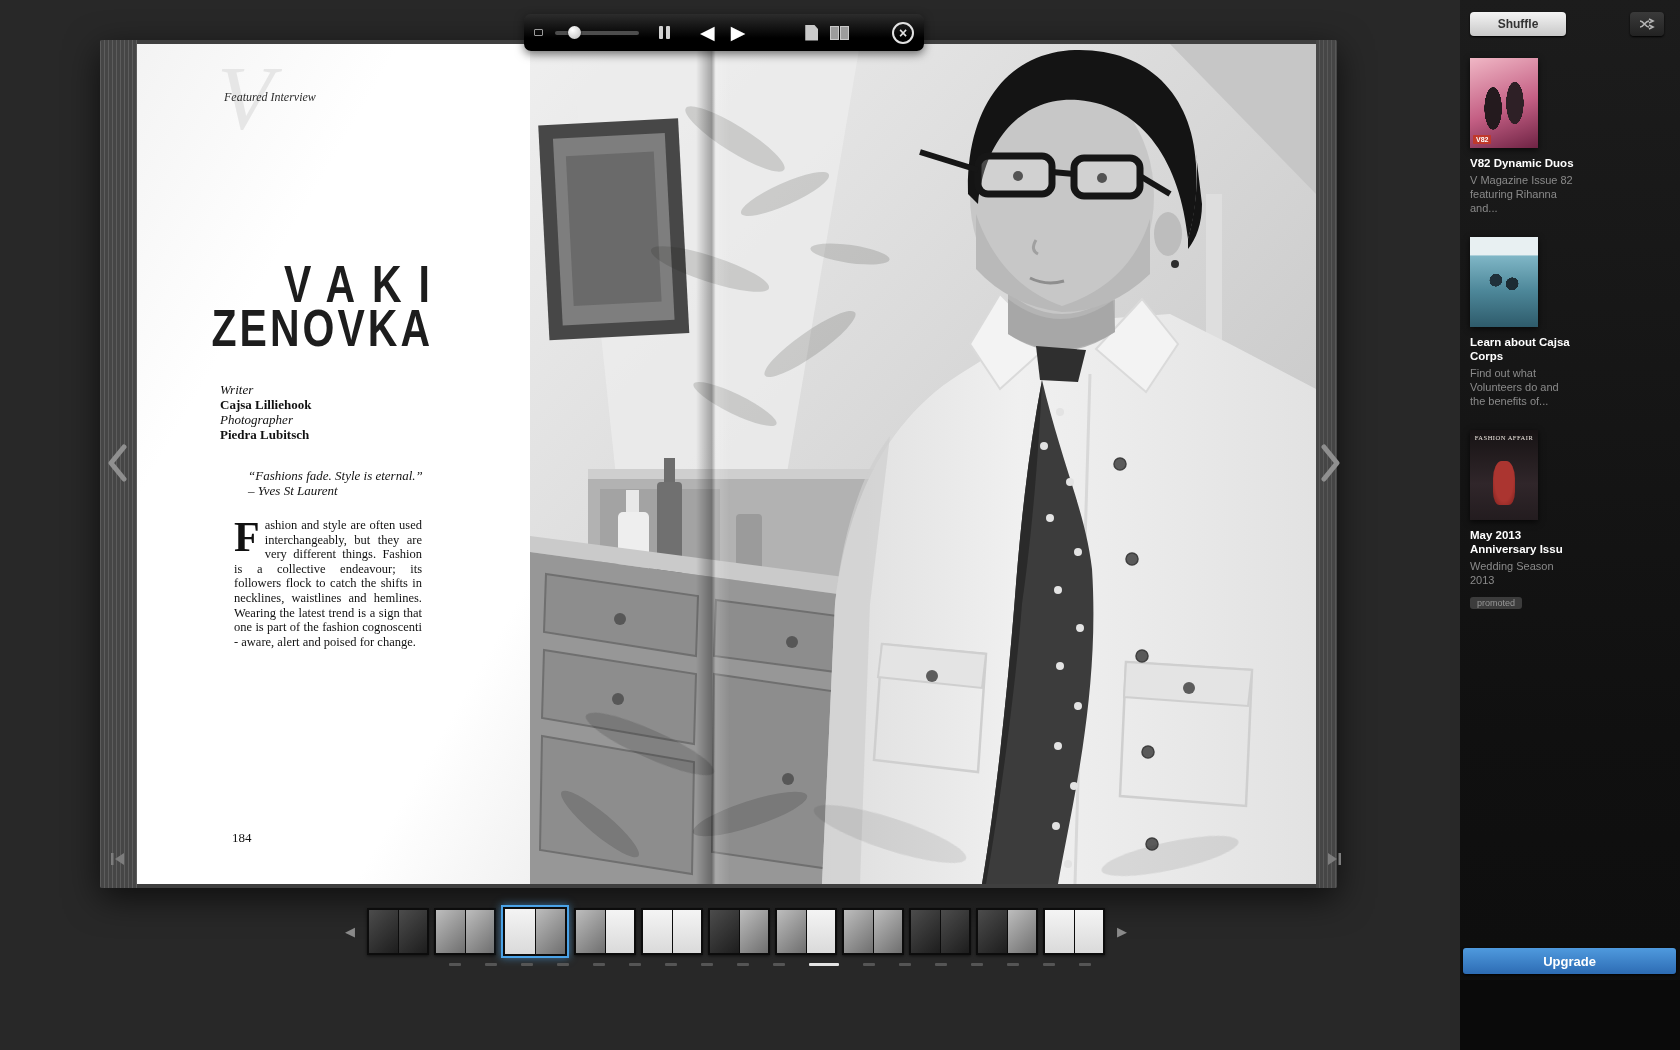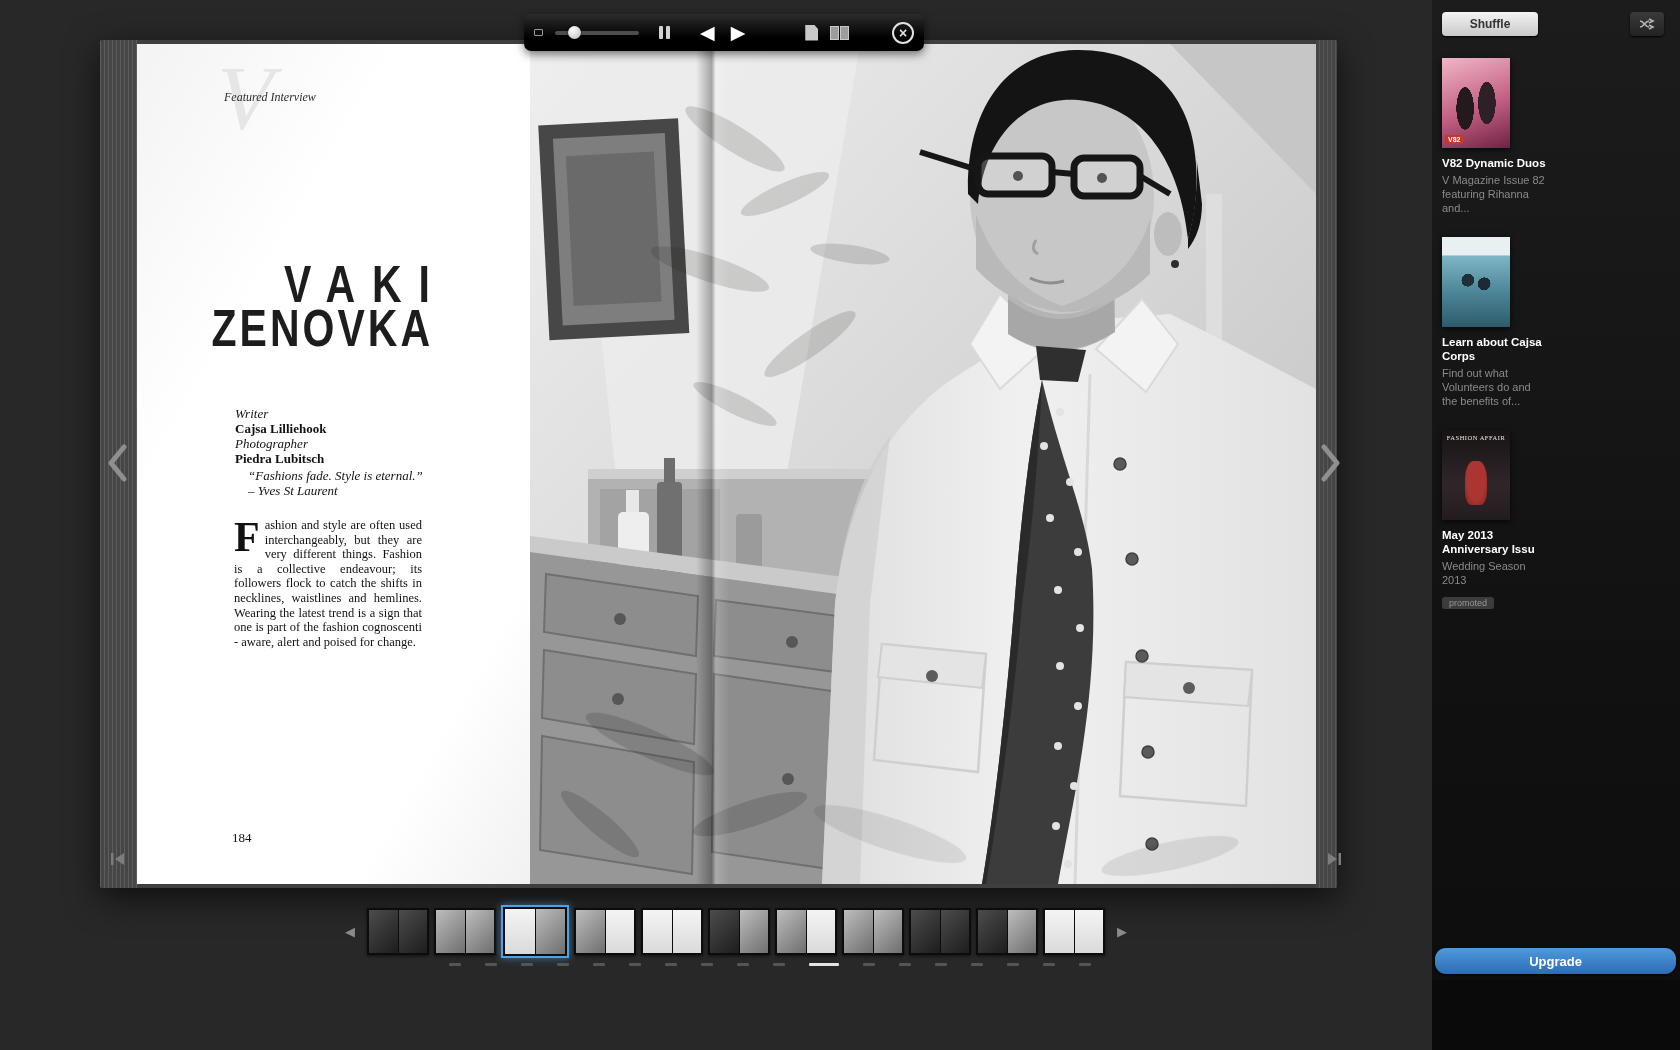"Shuffle" .sidebar { width: 248px -> 220px }
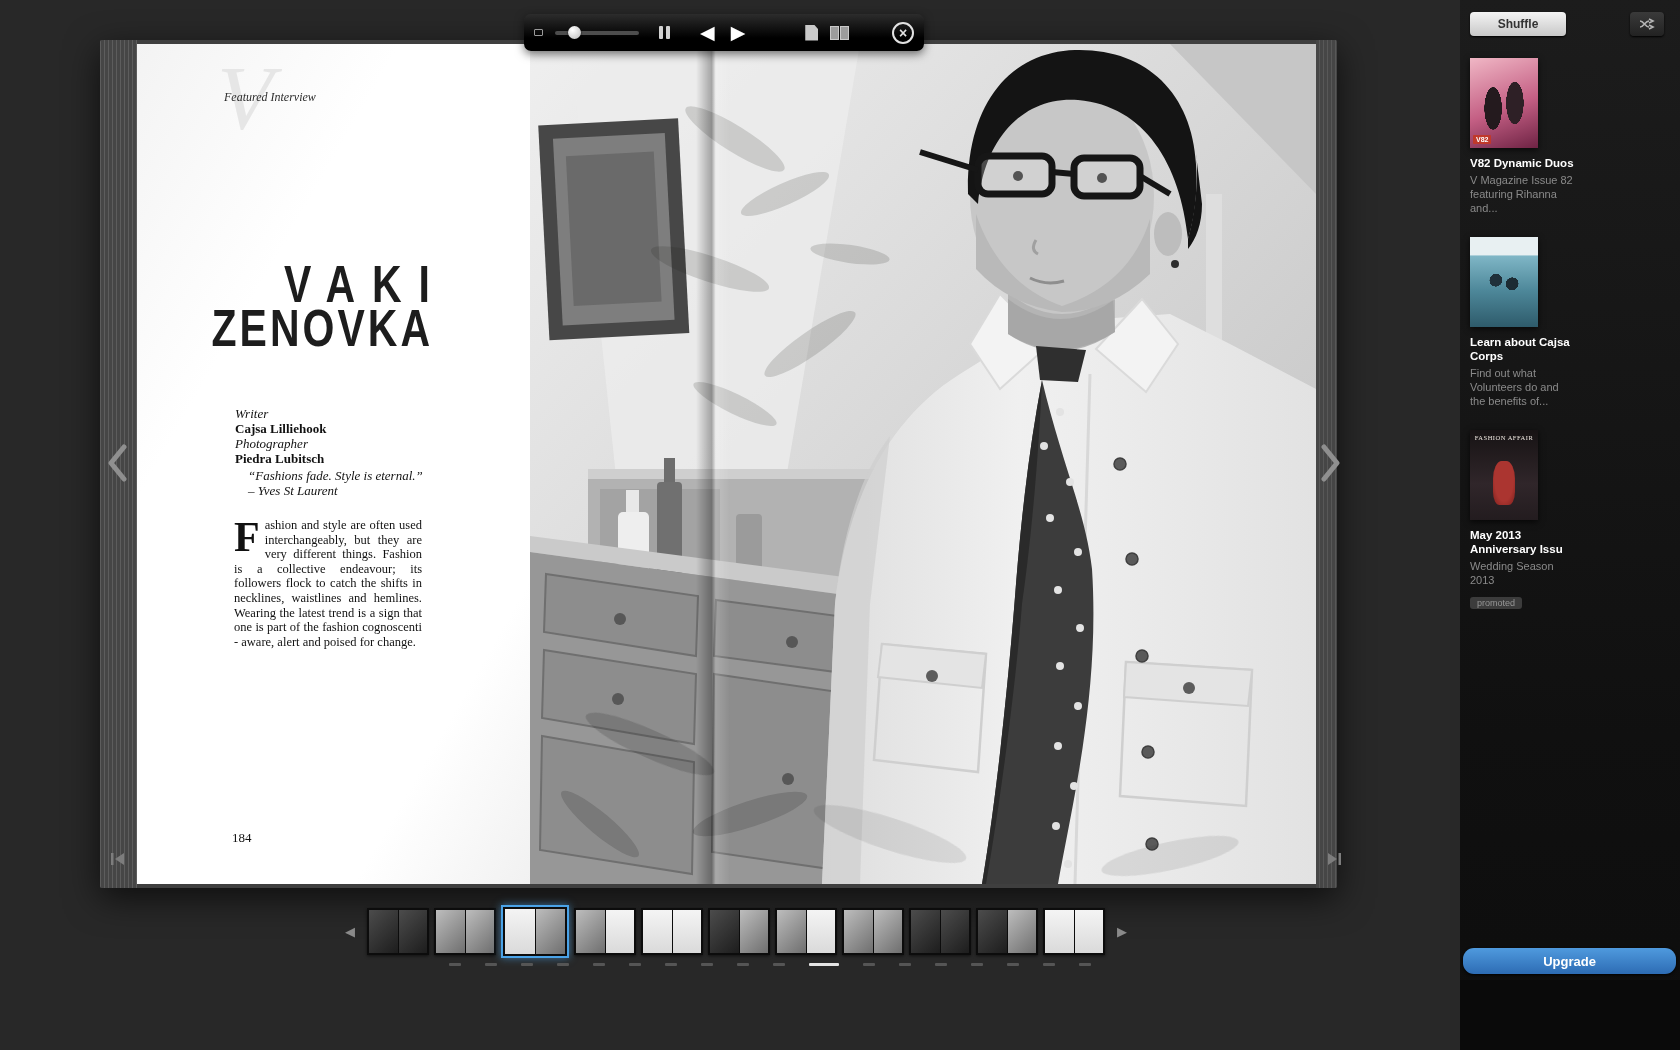"Writer" .credits { left: 98px -> 83px; margin-top: 24px -> none }
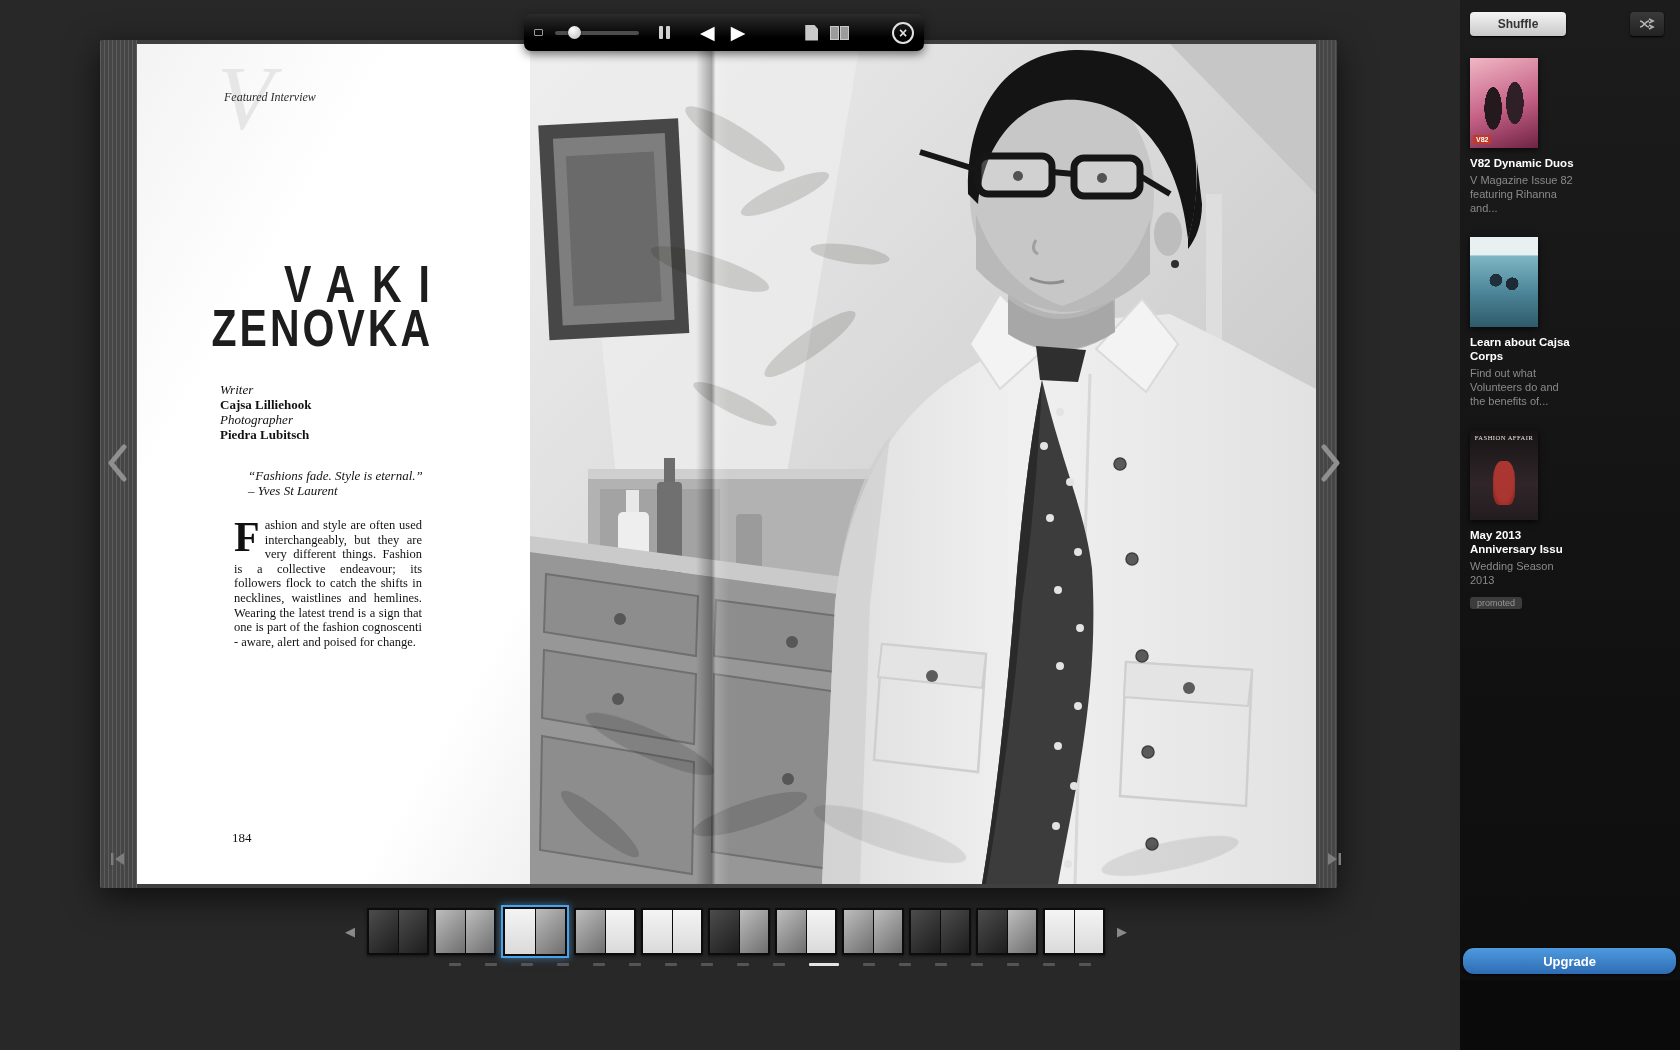"Upgrade" .upgrade-btn { border-radius: 11px -> 3px }
